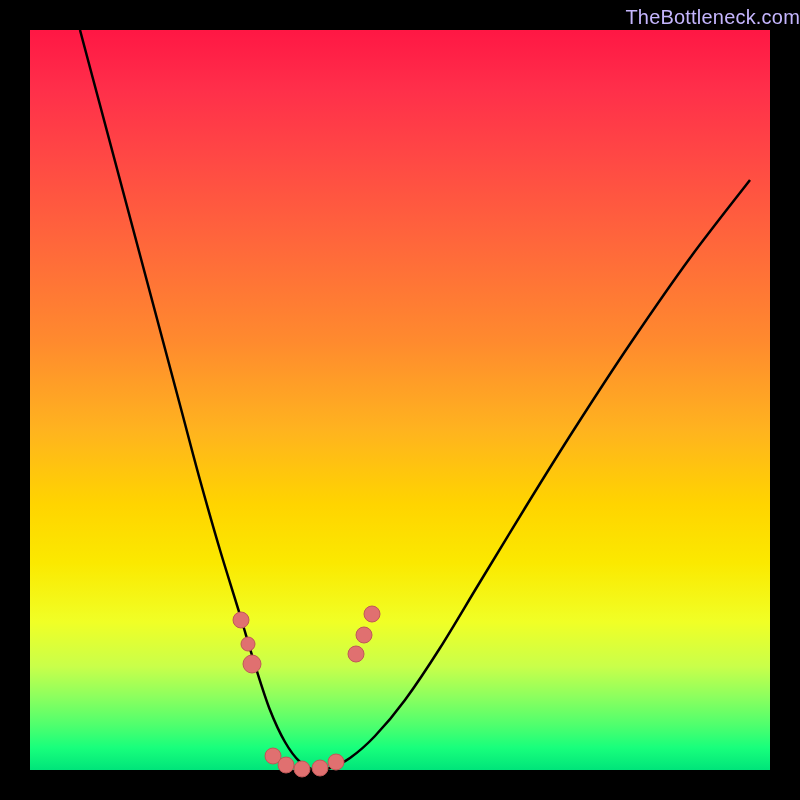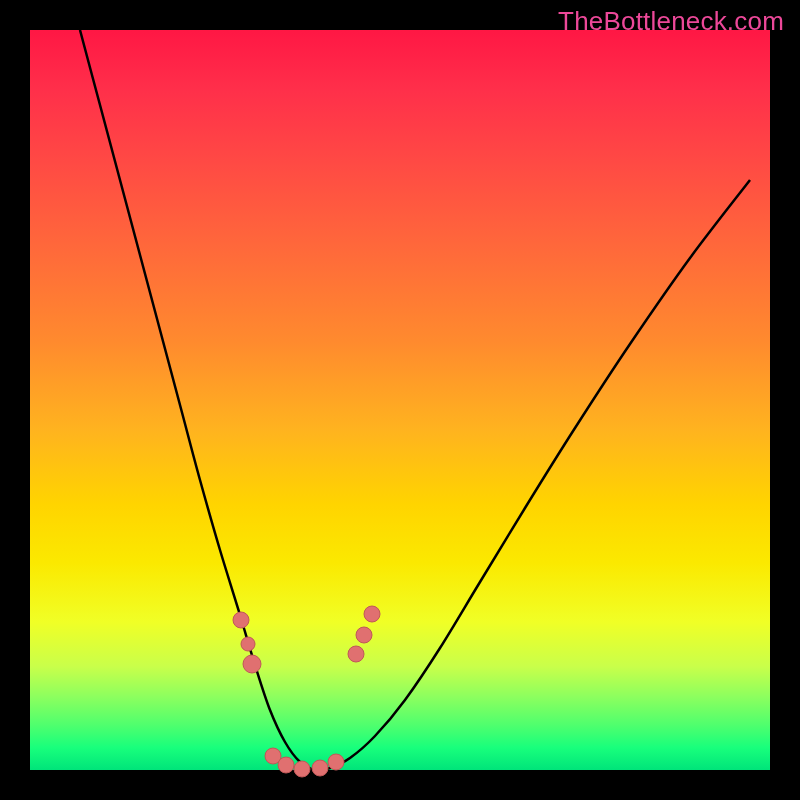"TheBottleneck.com" .watermark { color: #ec4899 -> #c4b5fd; font-size: 26px -> 20px; right: 16px -> 0 }
